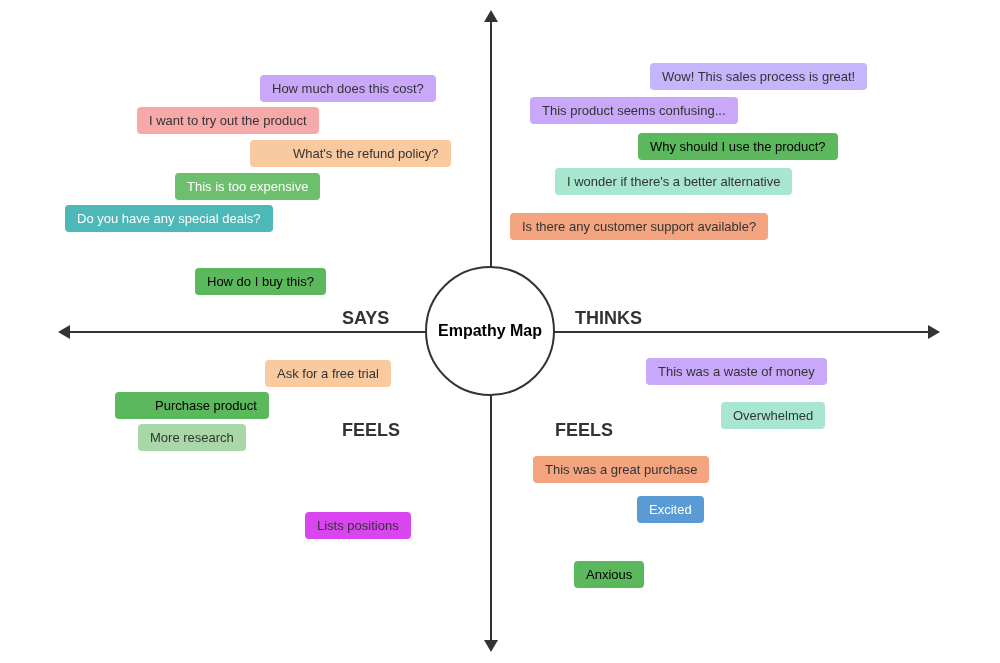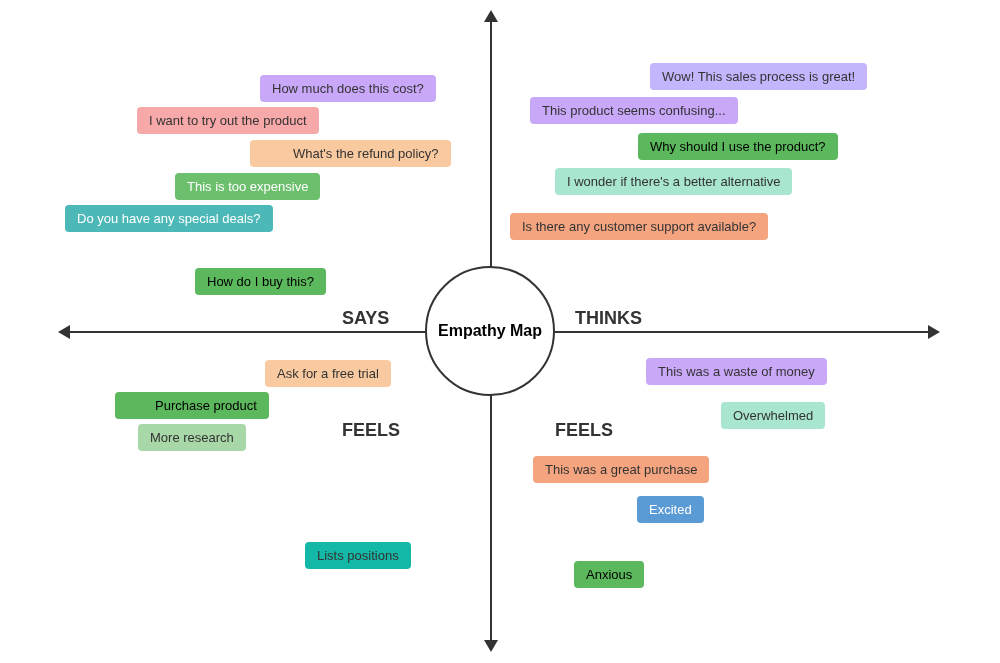"Lists positions" div.note { background: #14b8a6 -> #d946ef; margin-top: 30px -> none }
